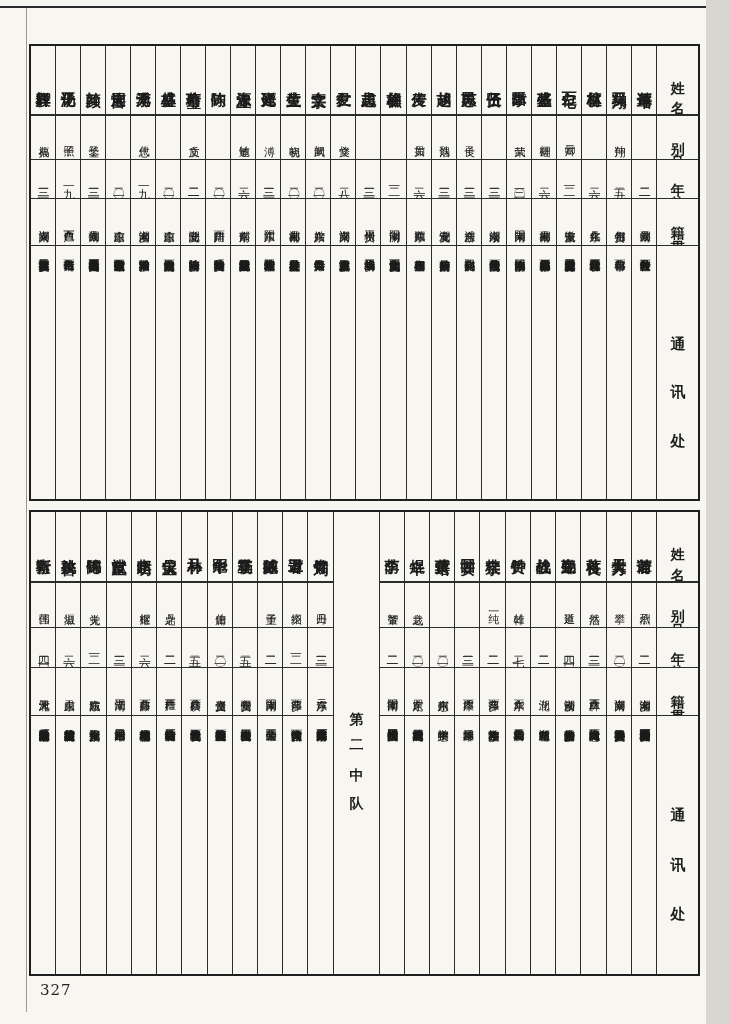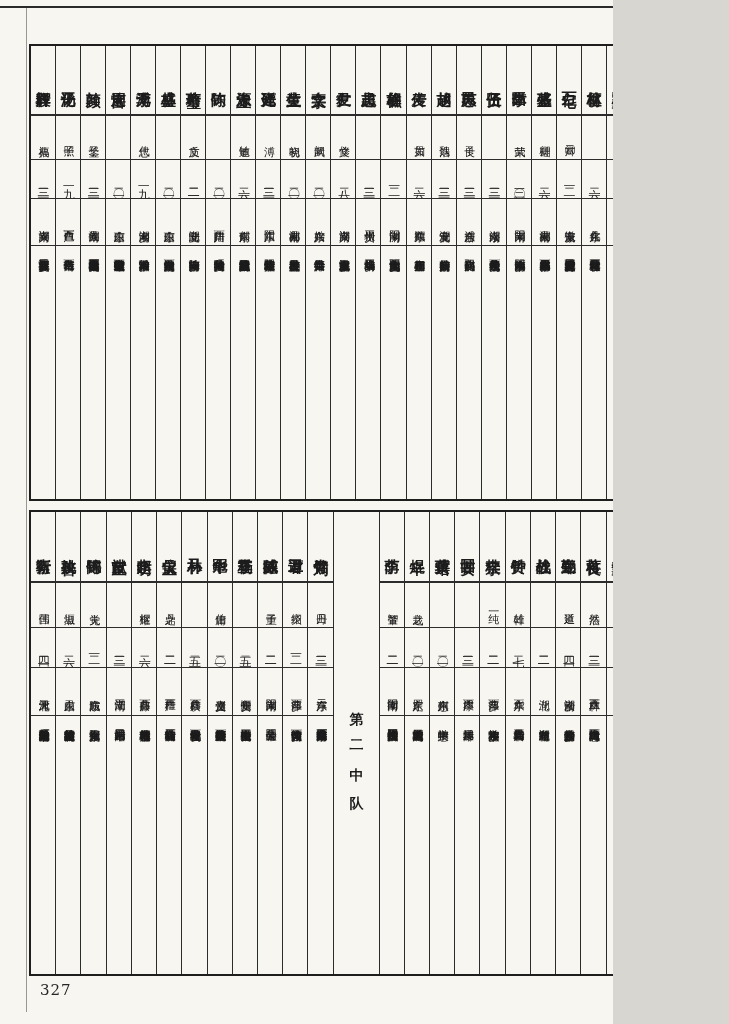"327" .page { width: 613px -> 706px }
